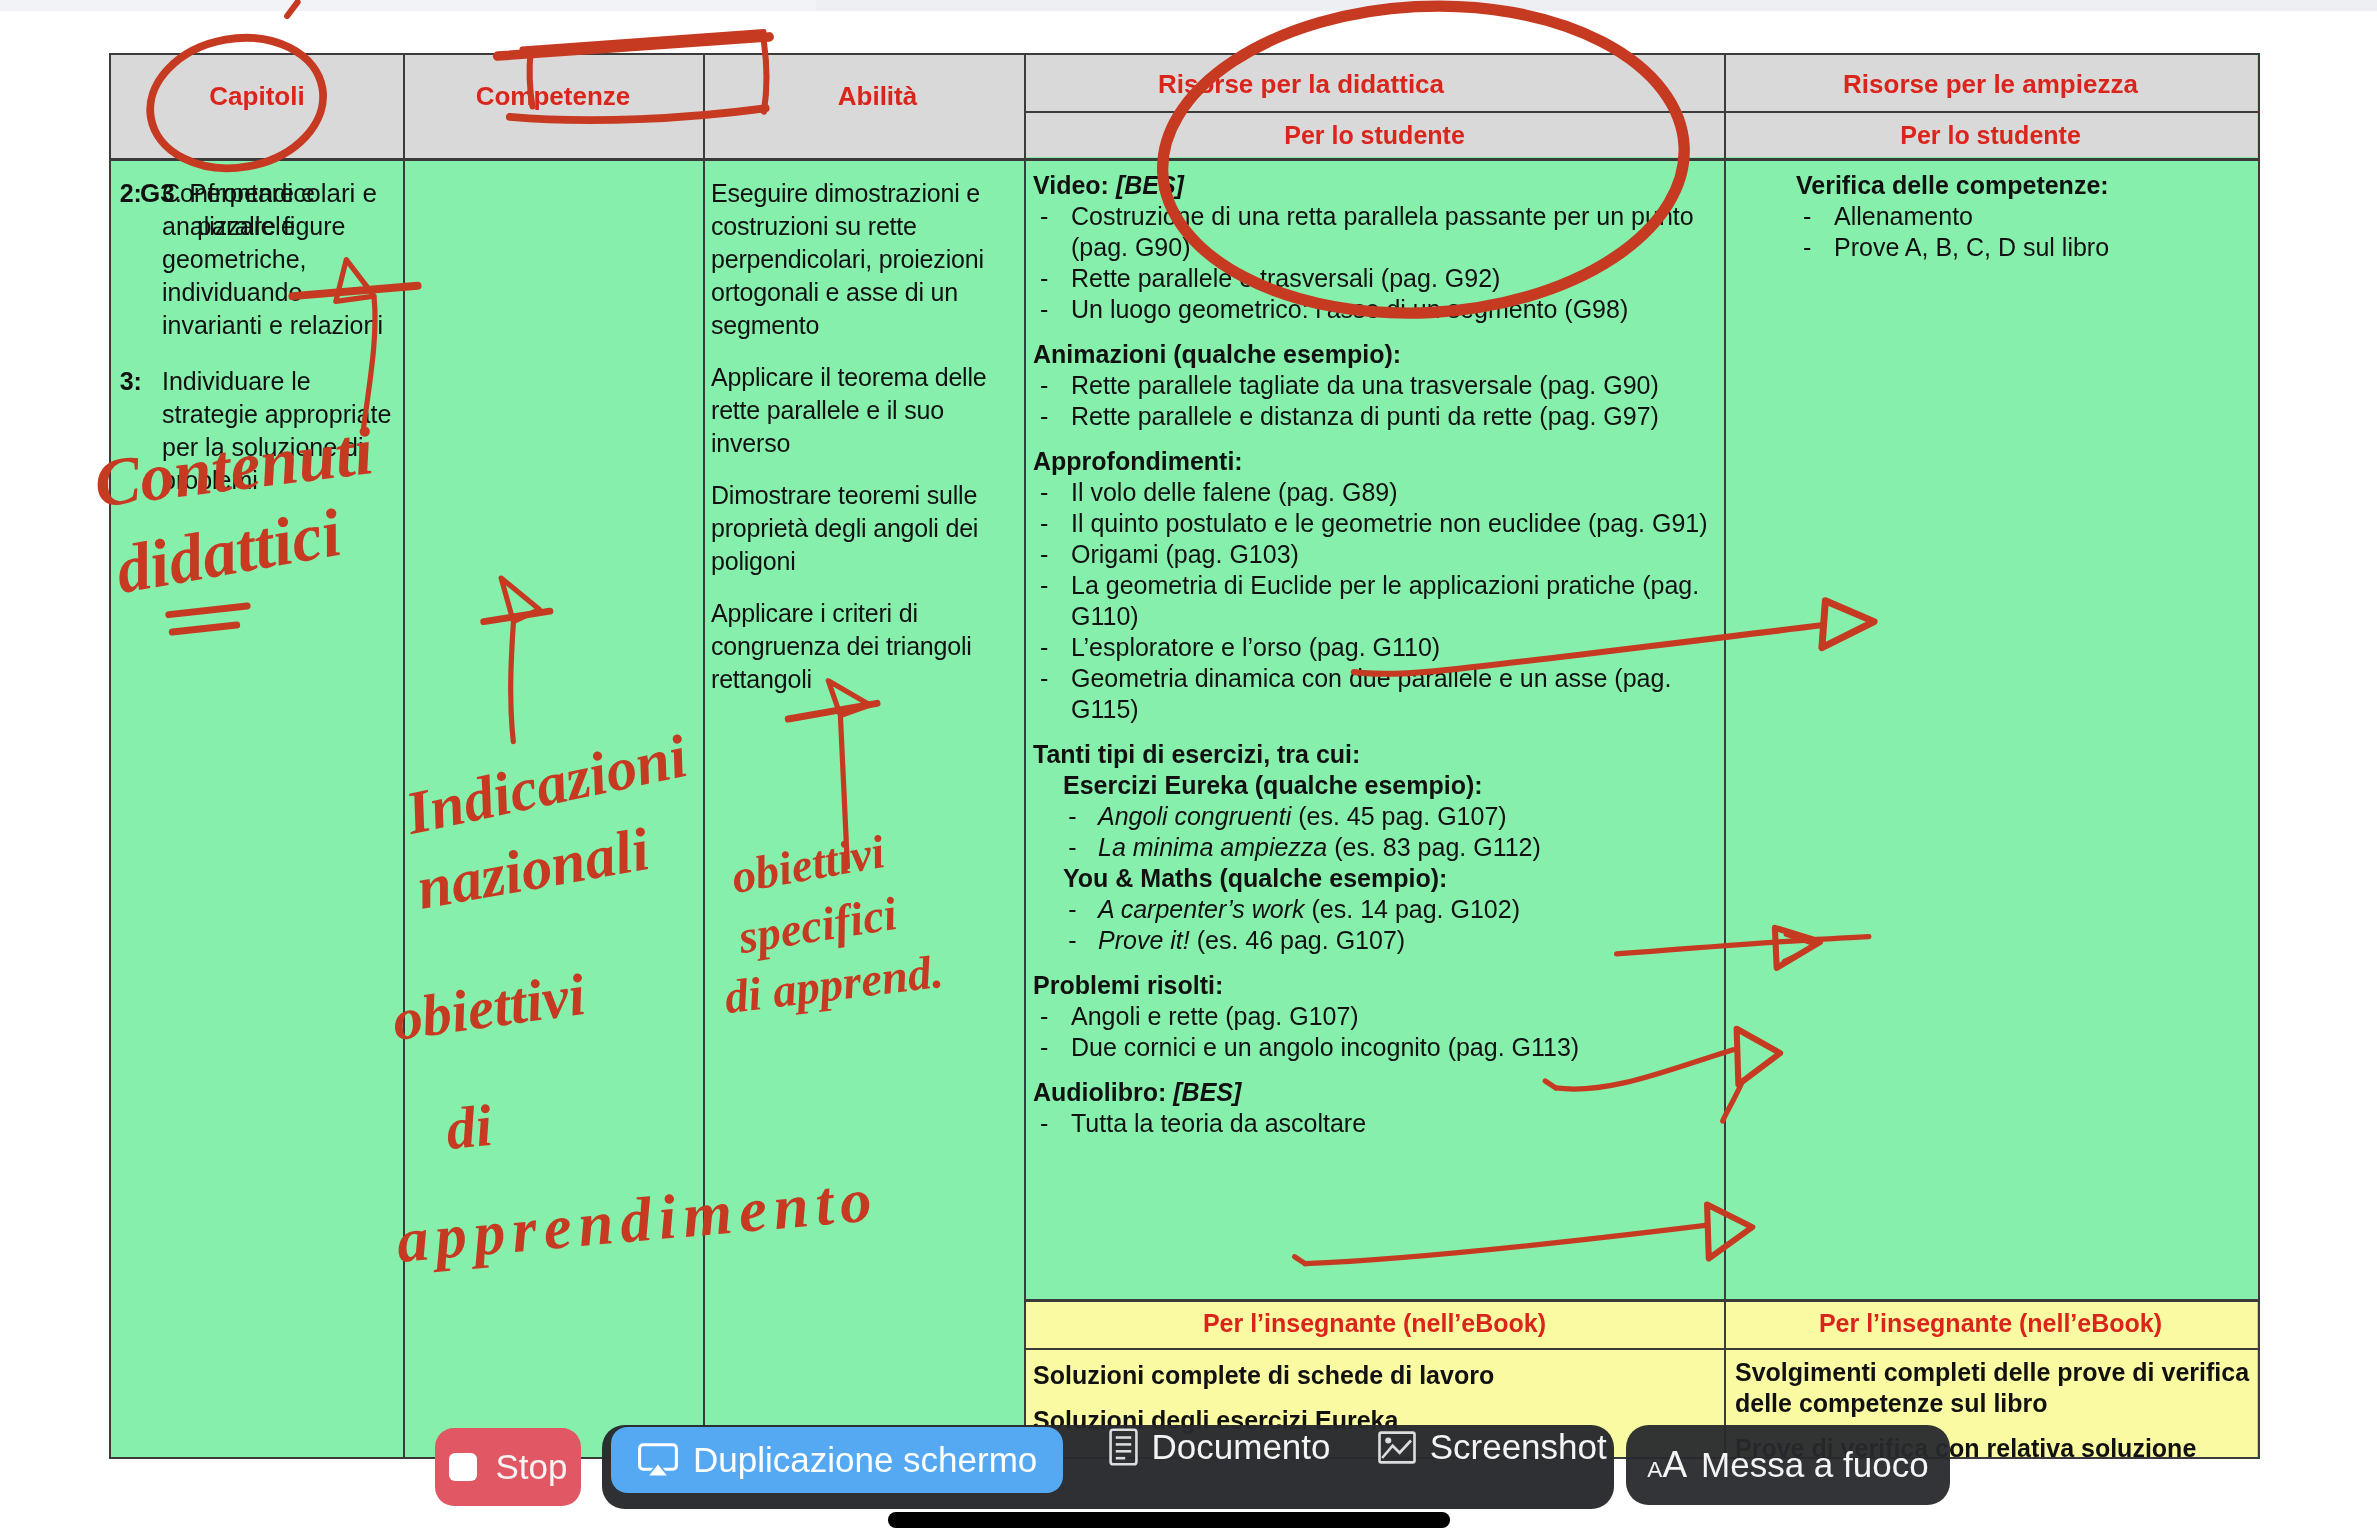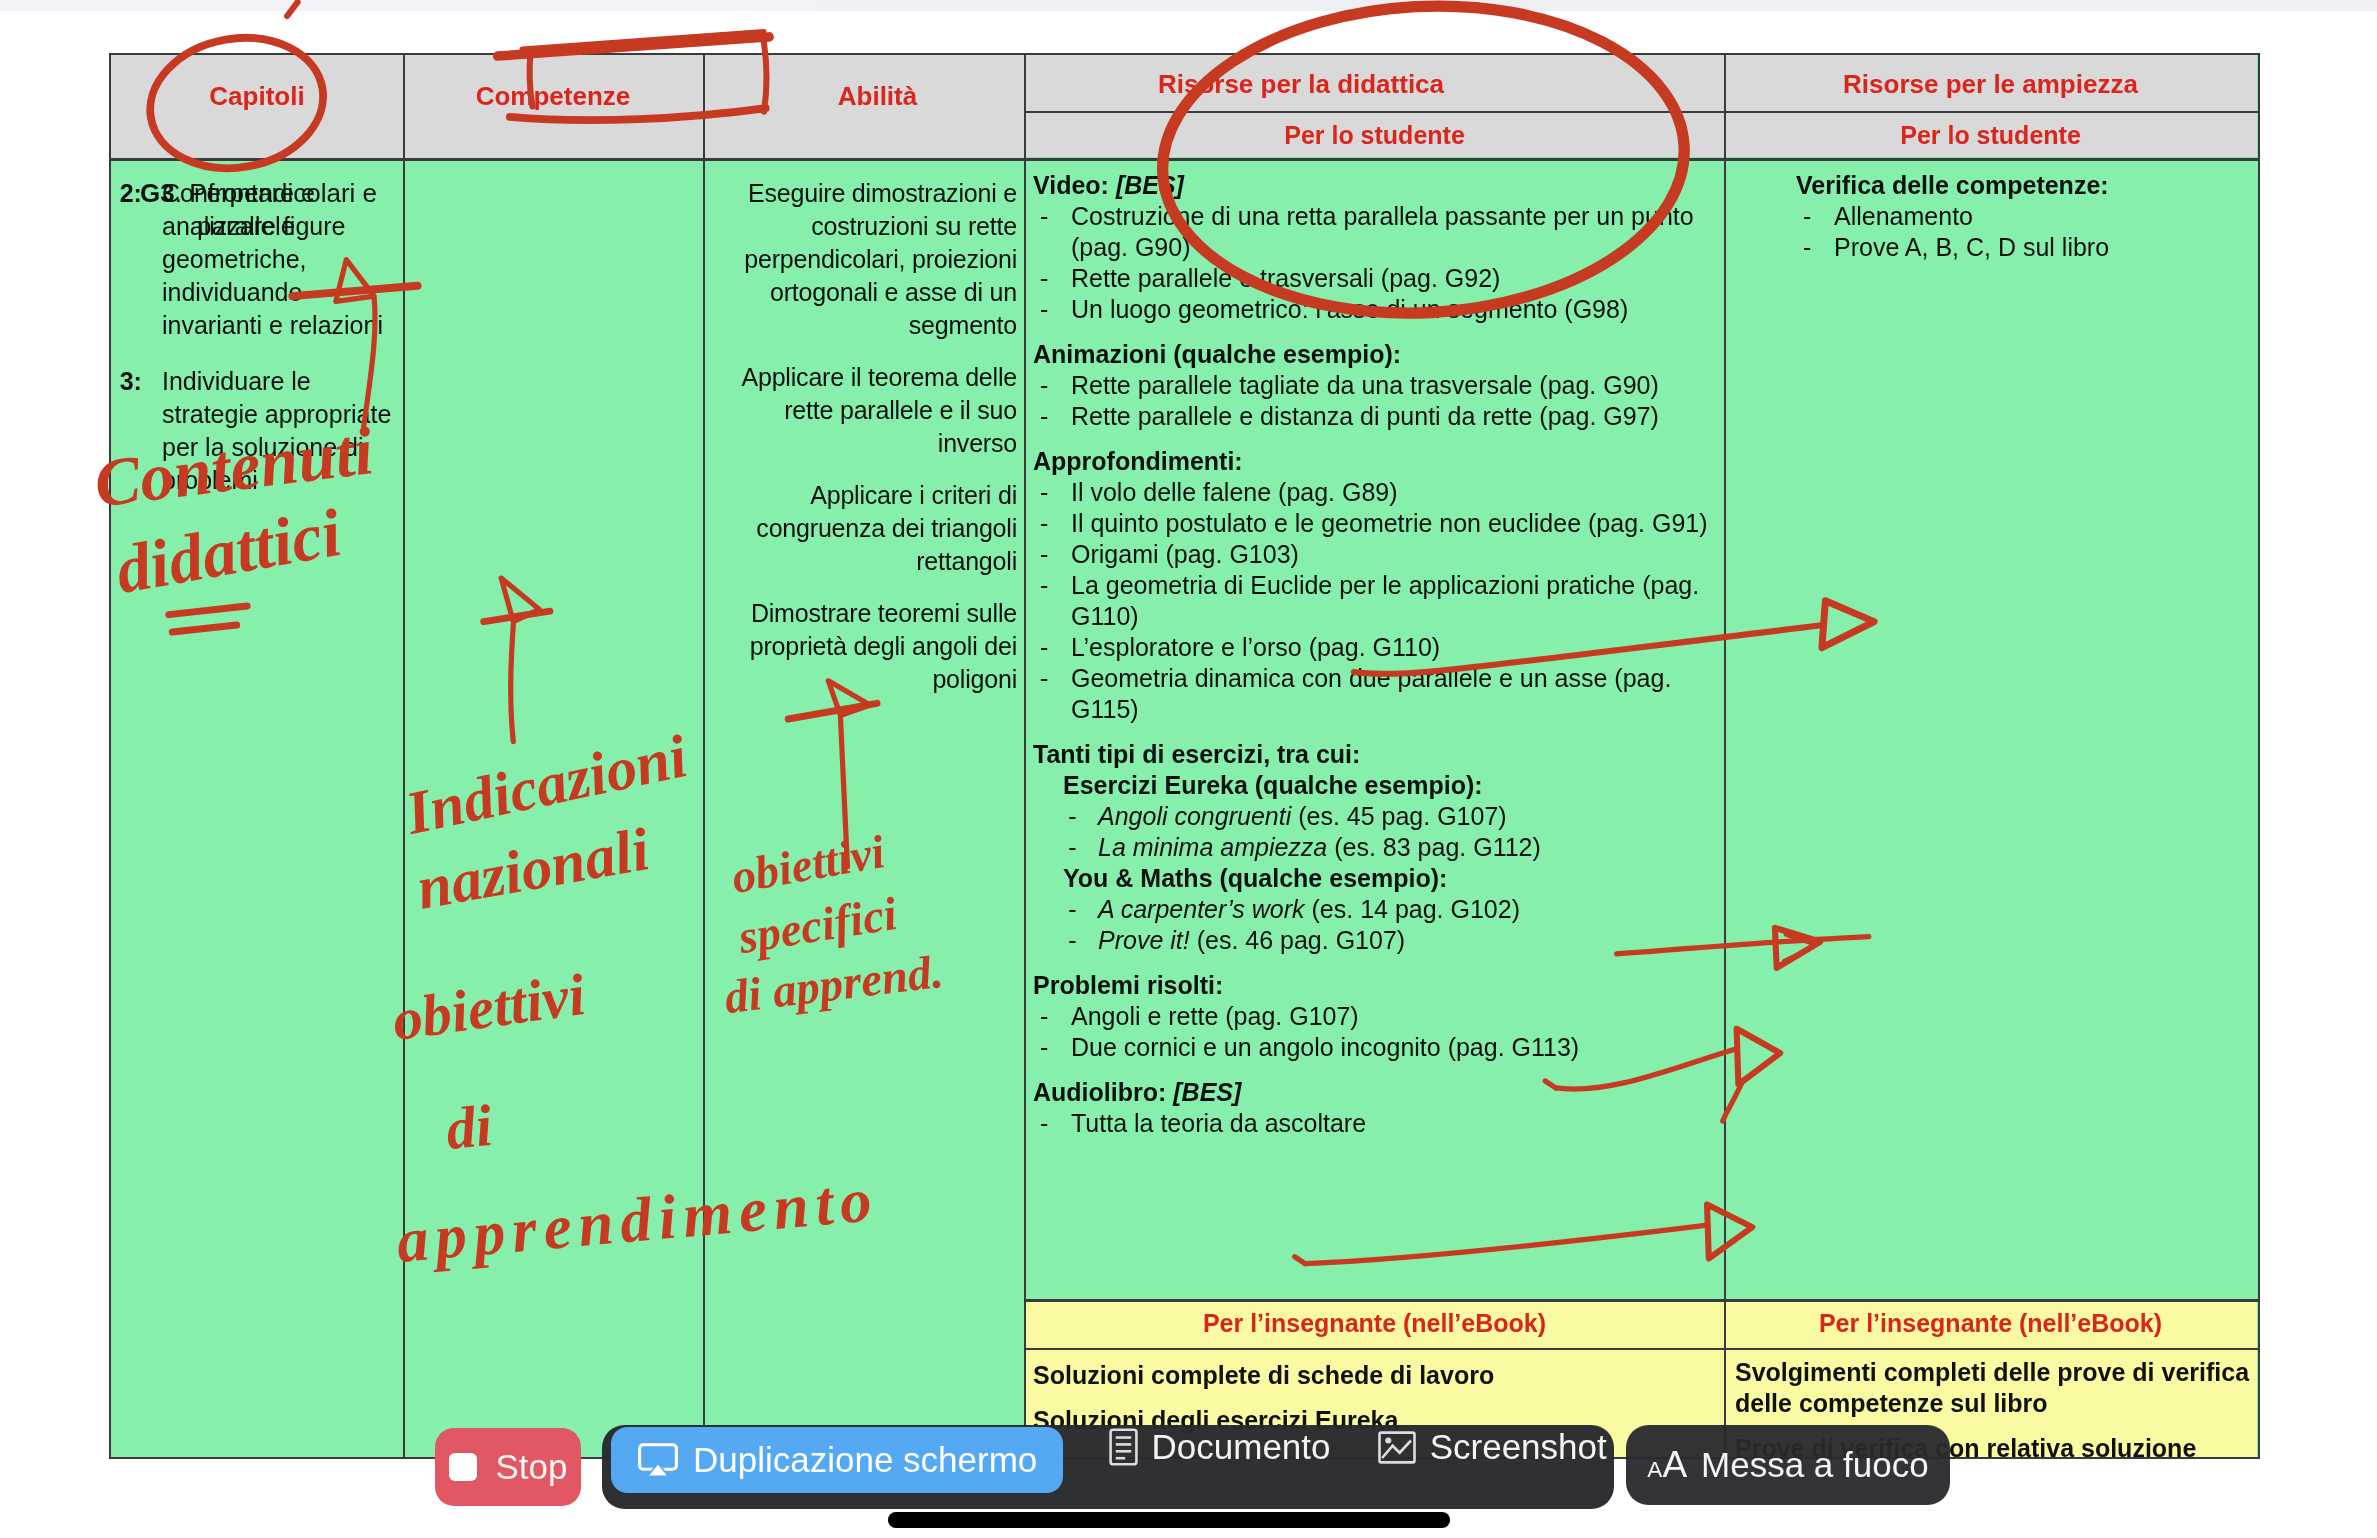"Eseguire dimostrazioni e costruzioni su" .c3para { text-align: right -> none }
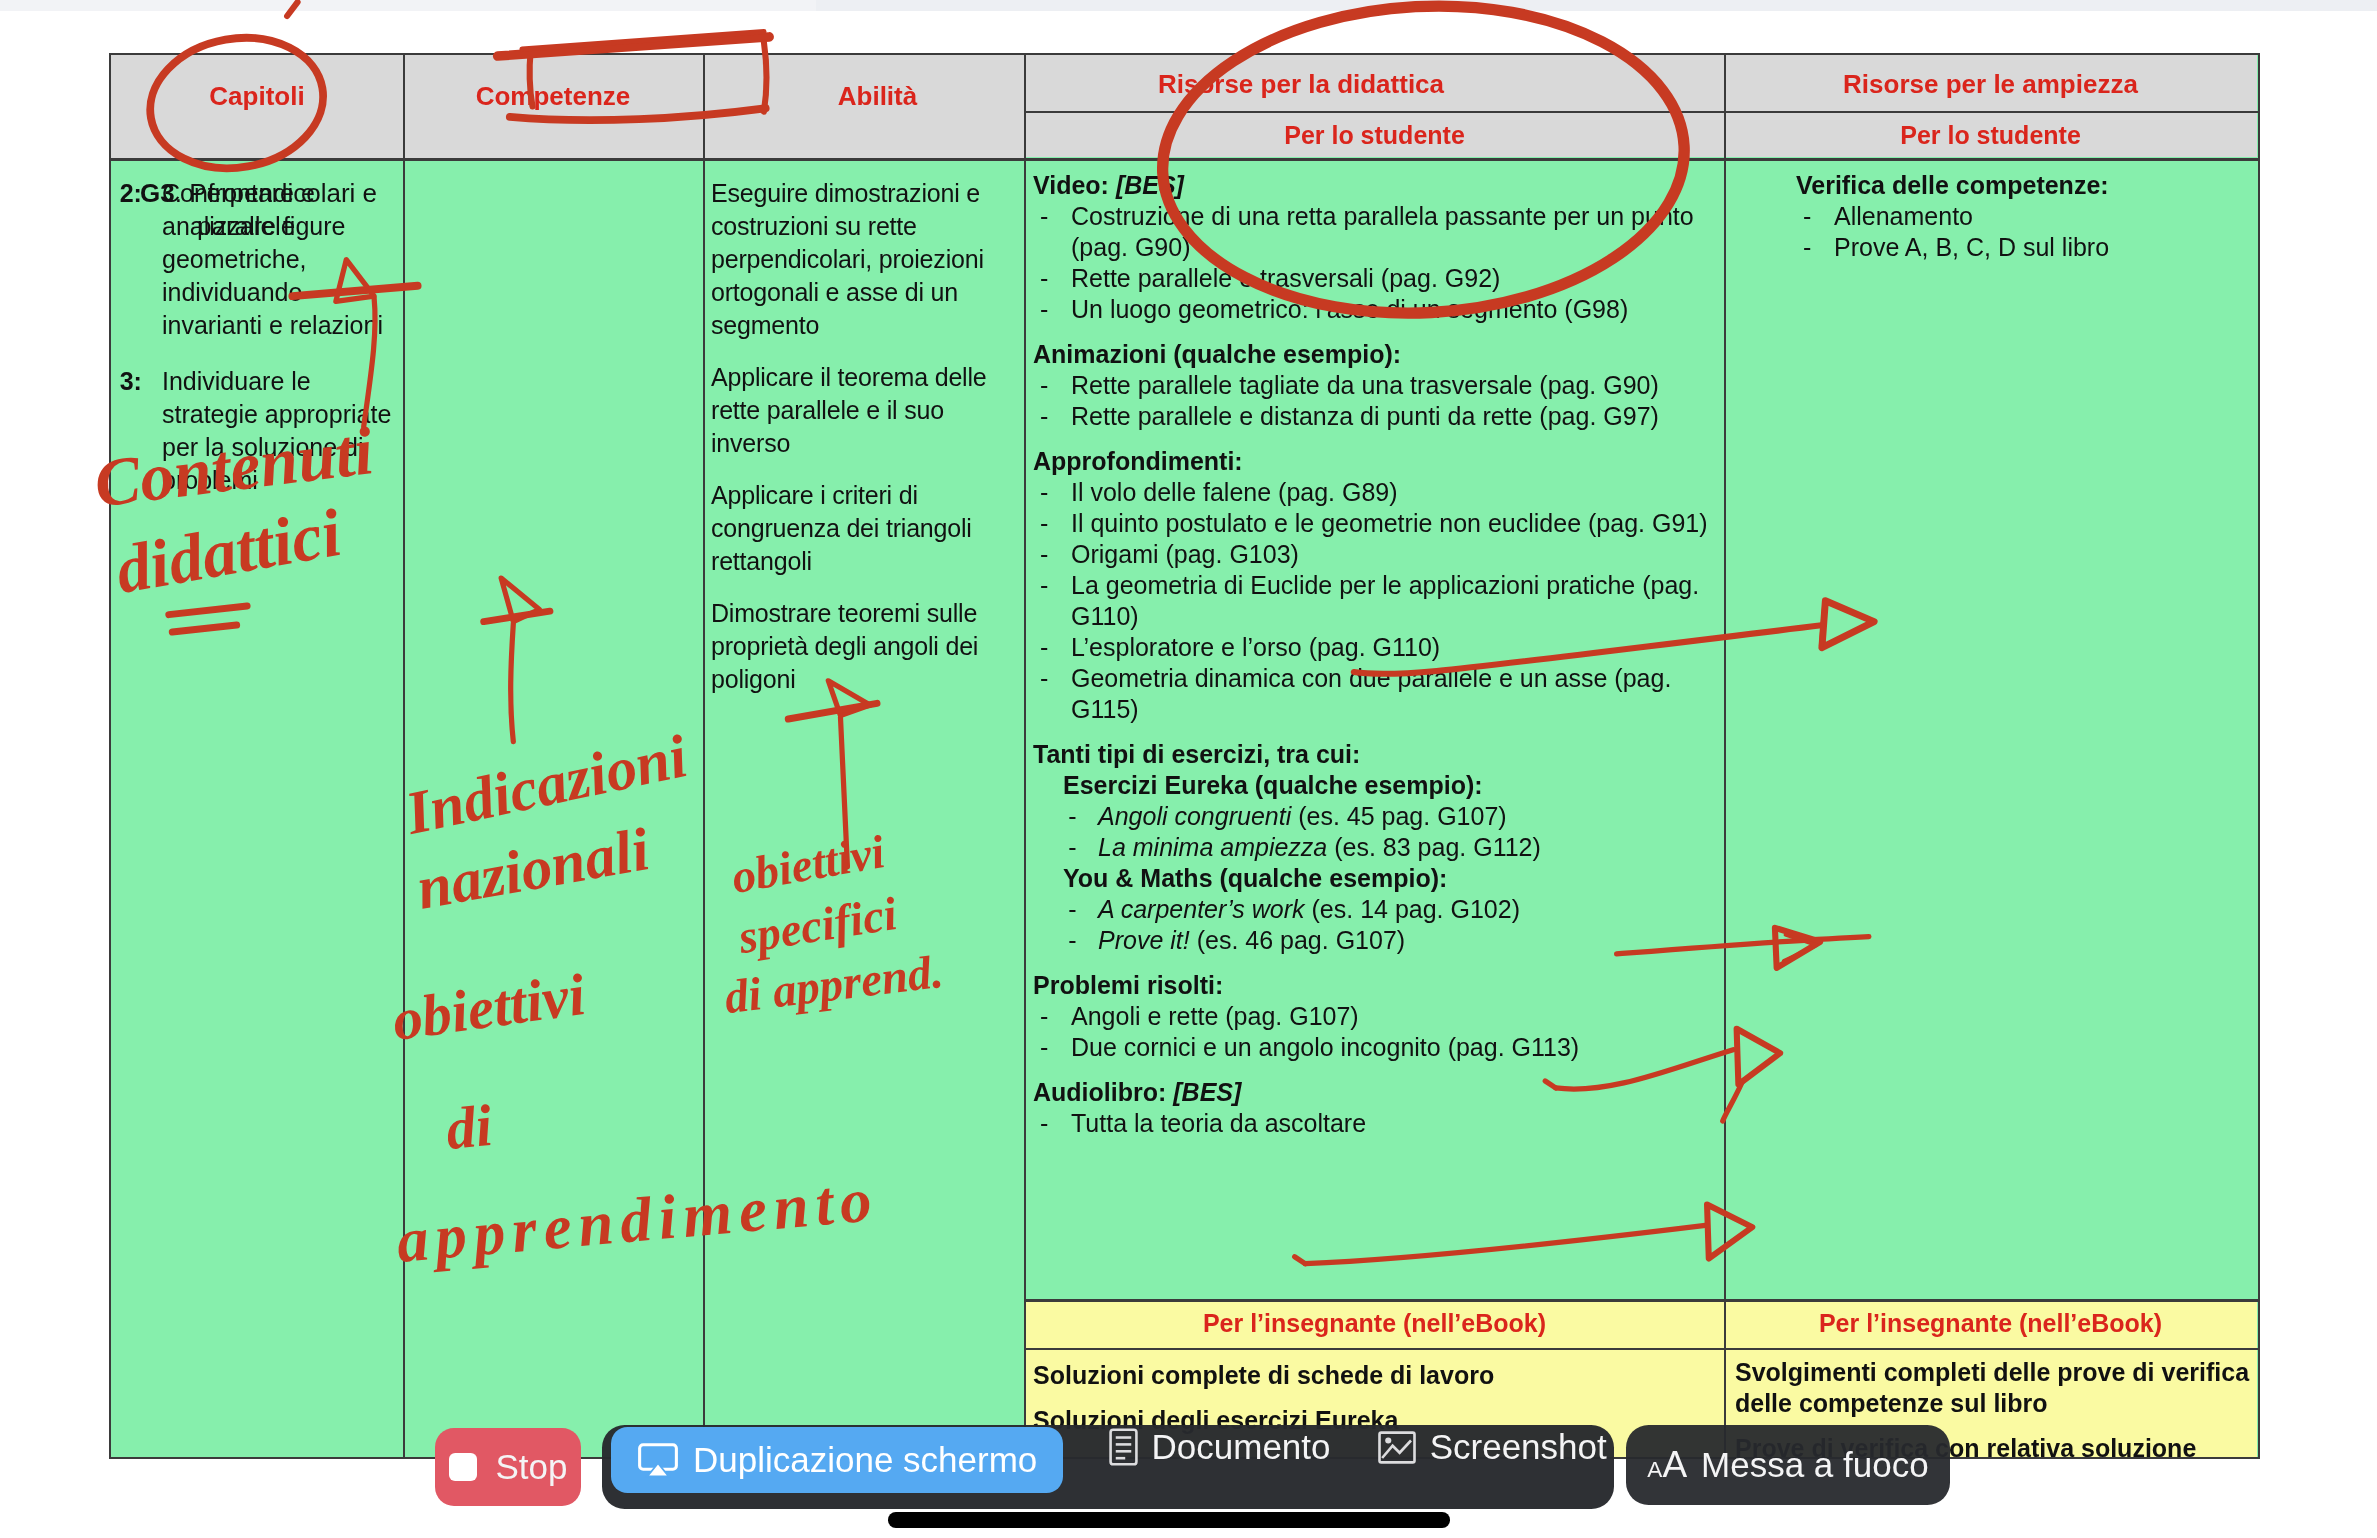"Applicare i criteri di congruenza" div.c3para { order: before "Dimostrare teoremi sulle proprietà degli" -> after "Dimostrare teoremi sulle proprietà degli" }
